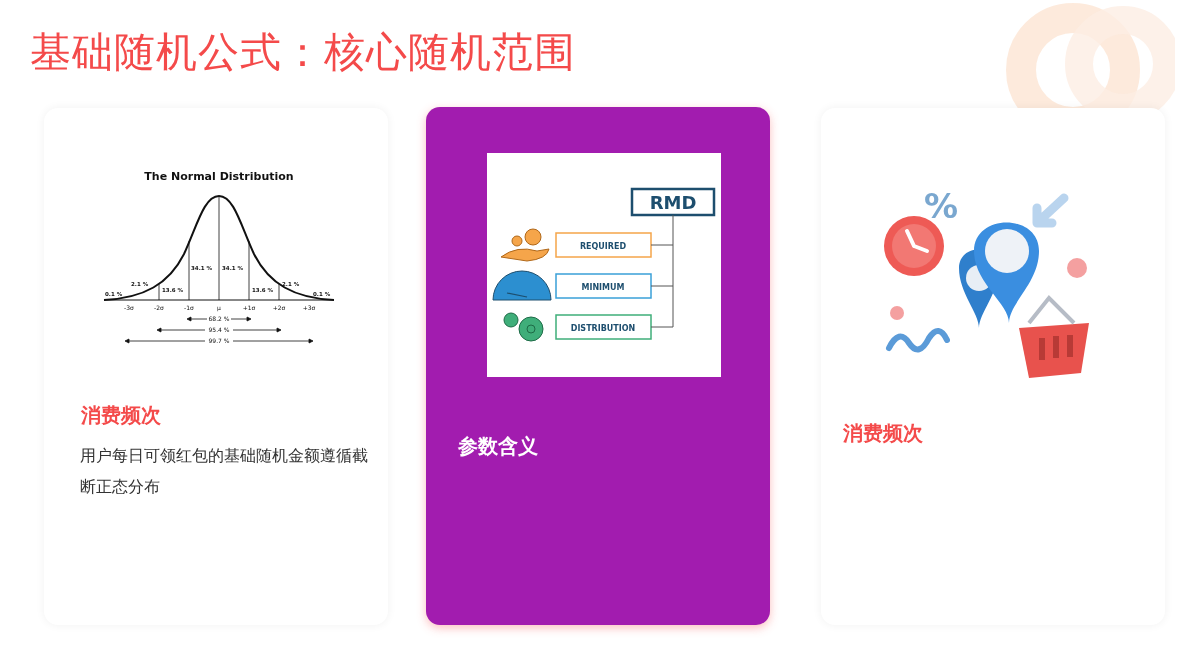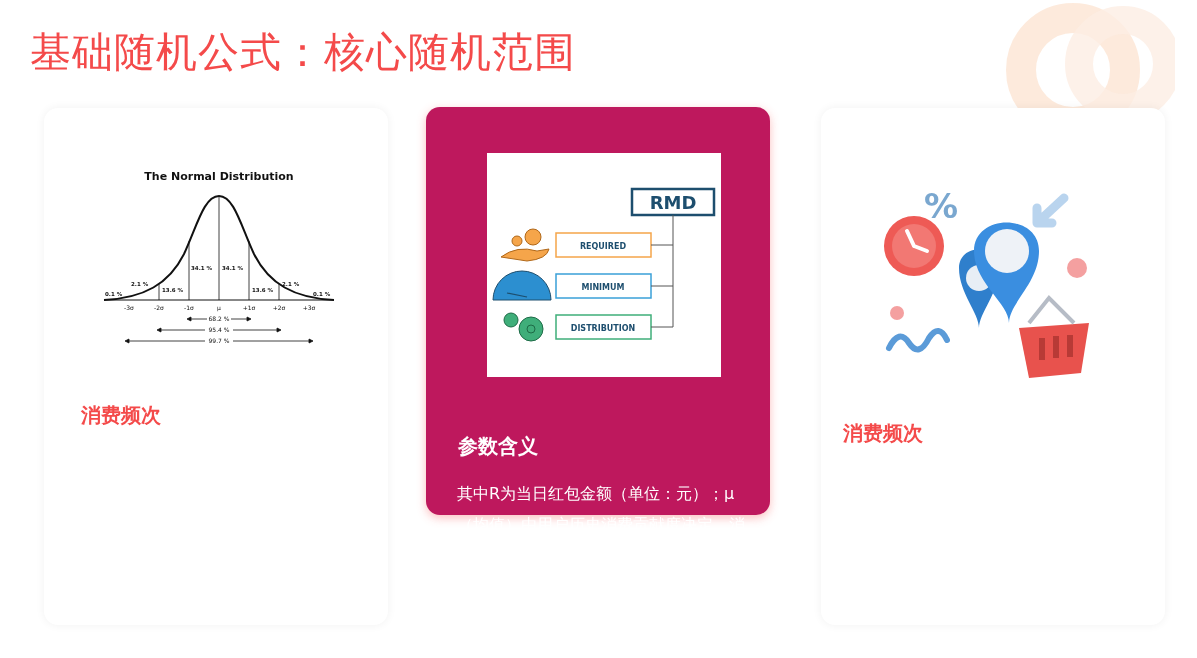"RMD" .card.c2 { background: #be185d -> #a21caf; height: 408px -> 518px }
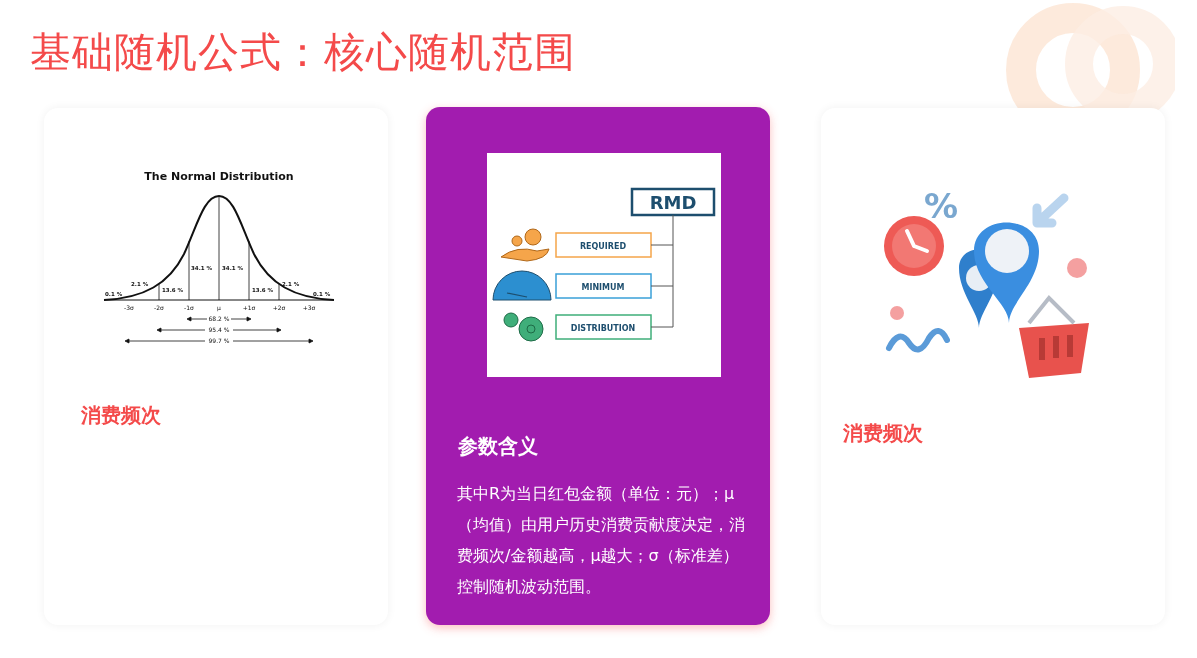"用户每日可领红包的基础随机金额遵循截断正态分布" p { html: none -> <p>用户每日可领红包的基础随机金额遵循截断正态分布</p> }
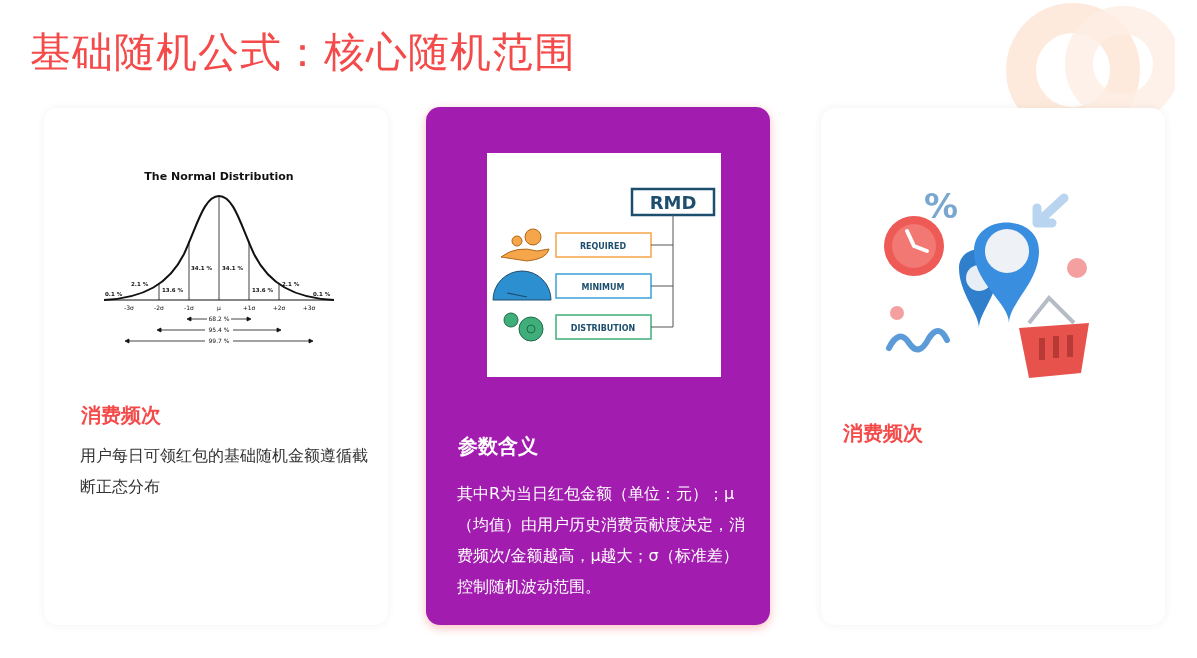"其中R为当日红包金额（单位：元）；μ（均值）由用户历史消费贡献度决定，消费频次/" p { html: <p>其中R为当日红包金额（单位：元）；μ（均值）由用户历史消费贡献度决定，消费频次/金额越高，μ越大；σ（标准差）控制随机波动范围。</p> -> none }
